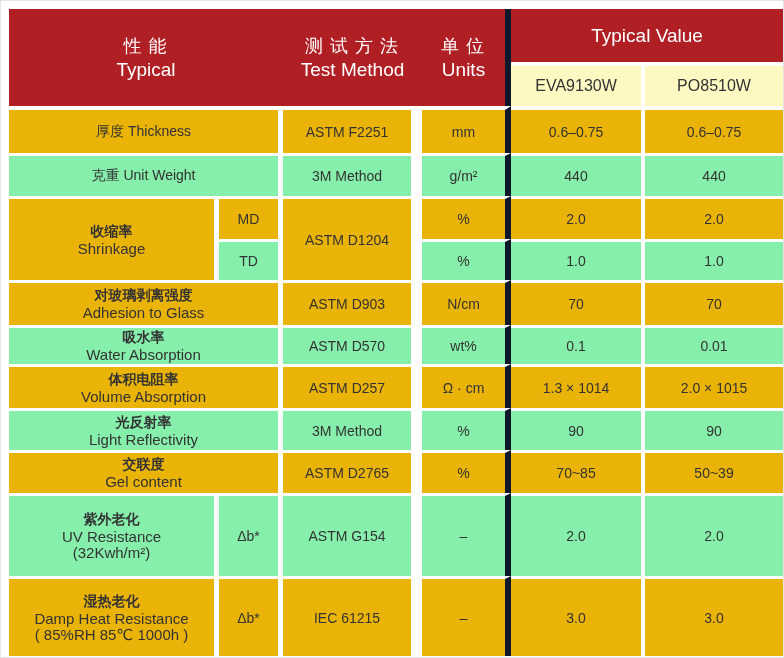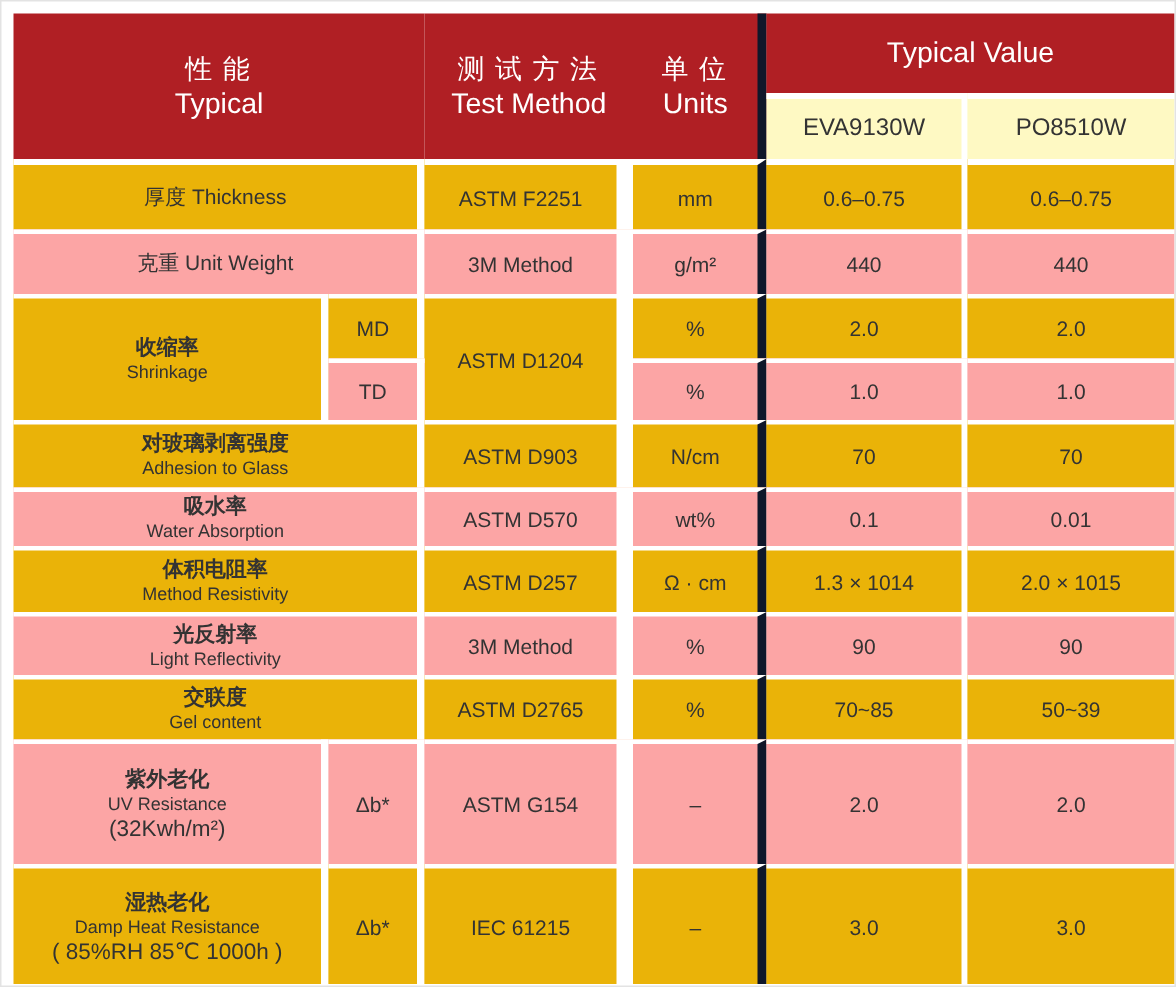"克重 Unit Weight" tr.g > td { background: #fca5a5 -> #86efac }
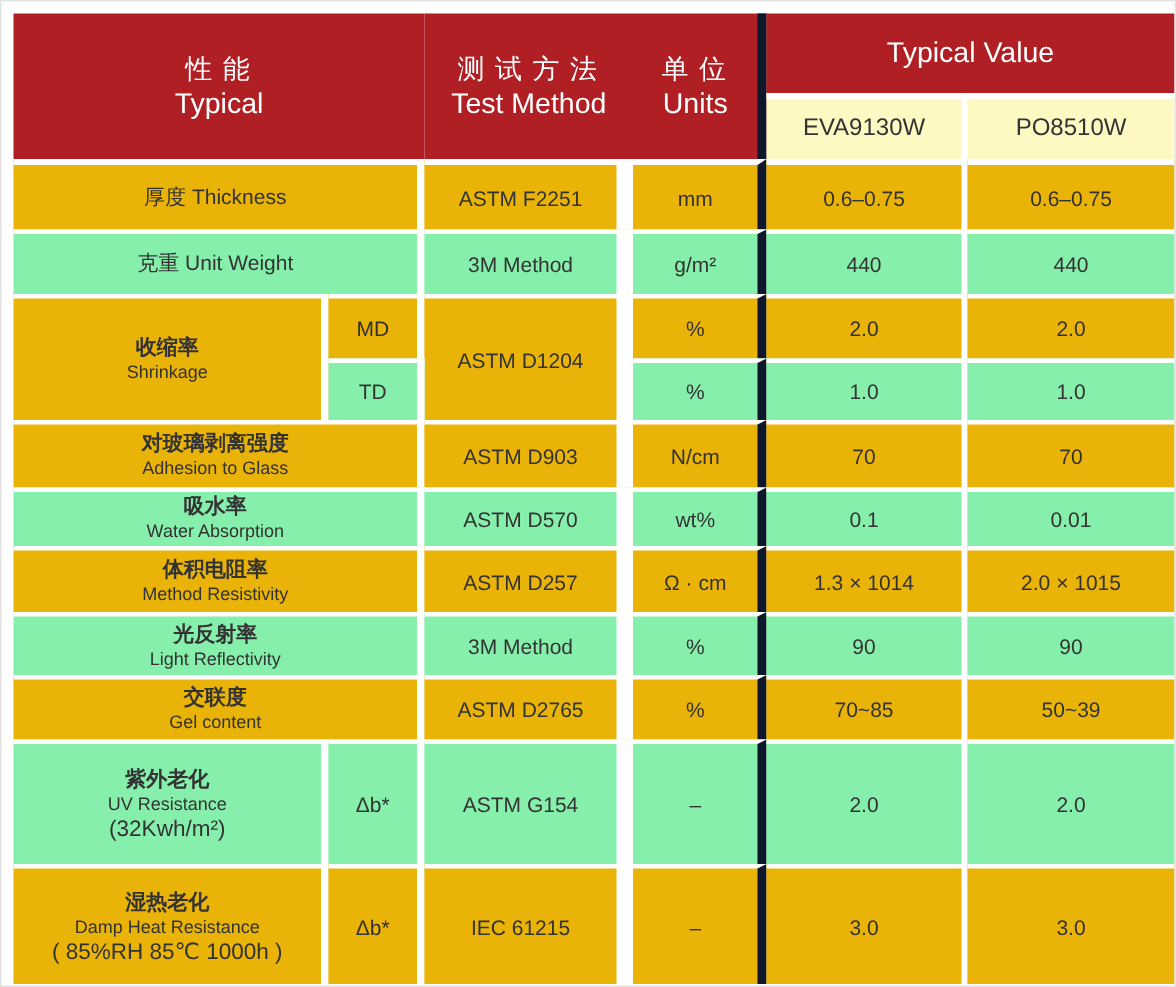"Shrinkage" .en-line { font-size: 12px -> 15px }
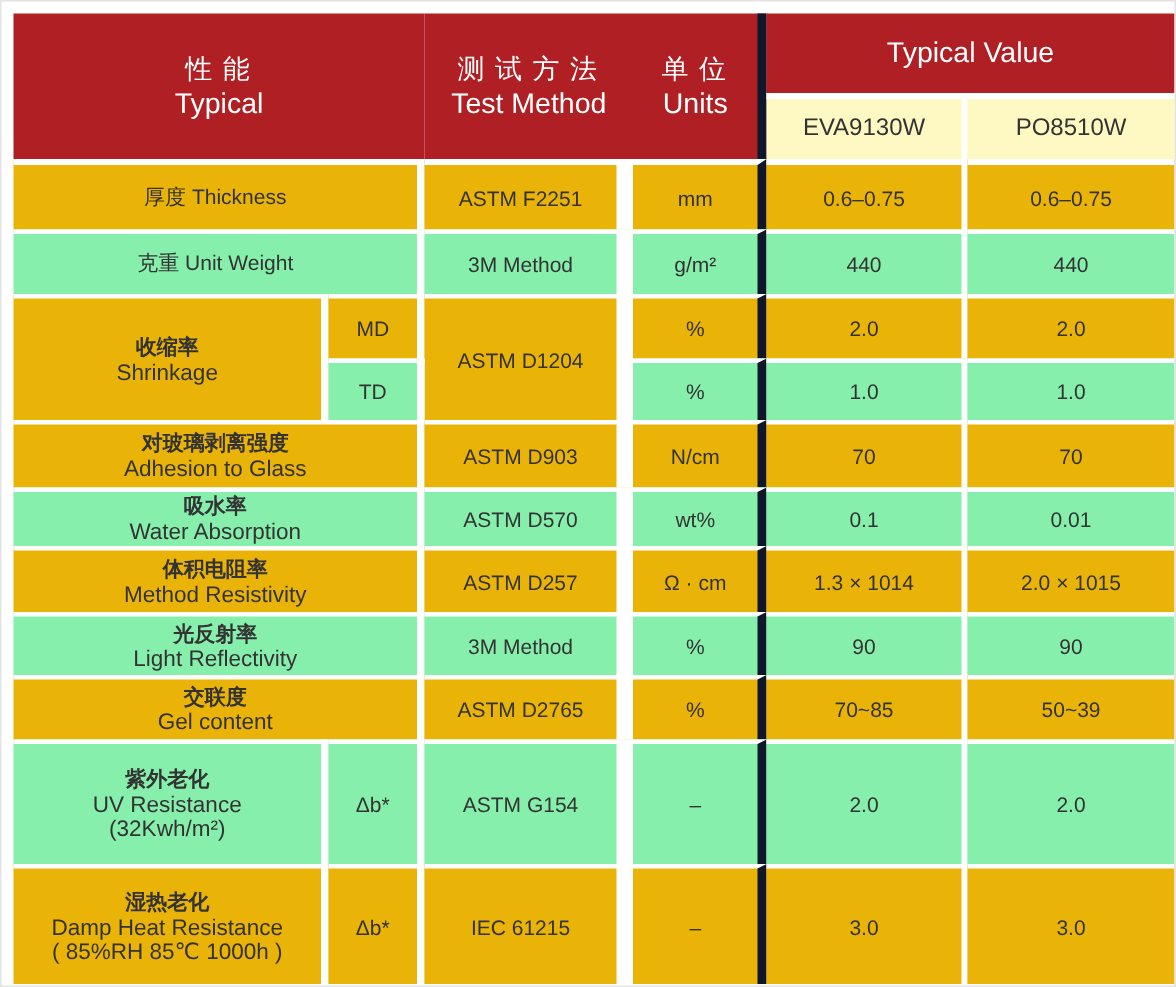"Method Resistivity" span.en-line { text: Method Resistivity -> Volume Absorption }
